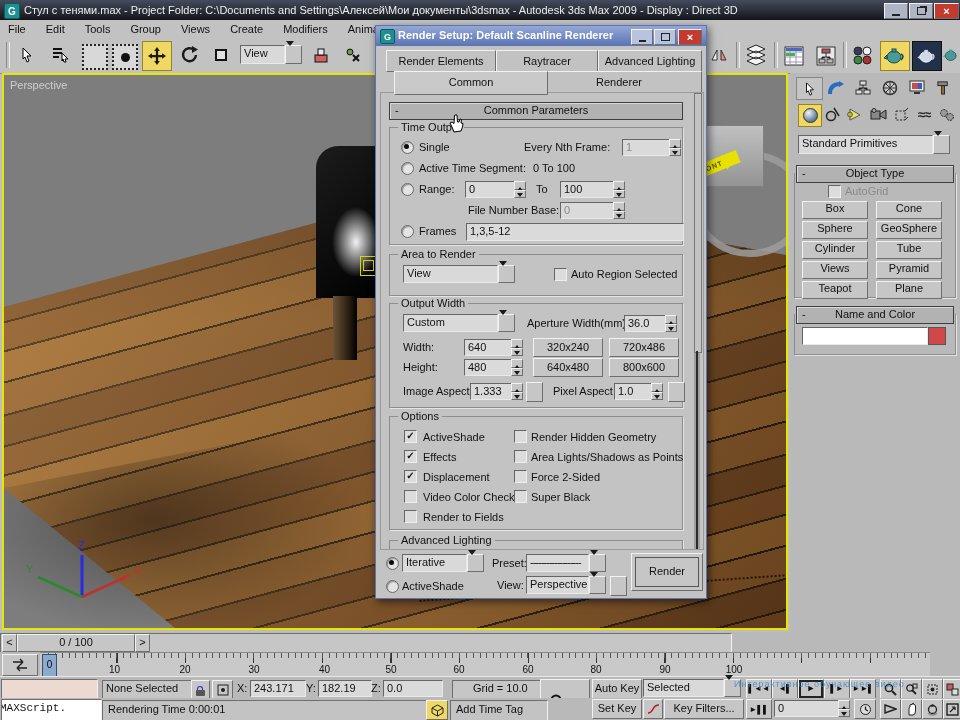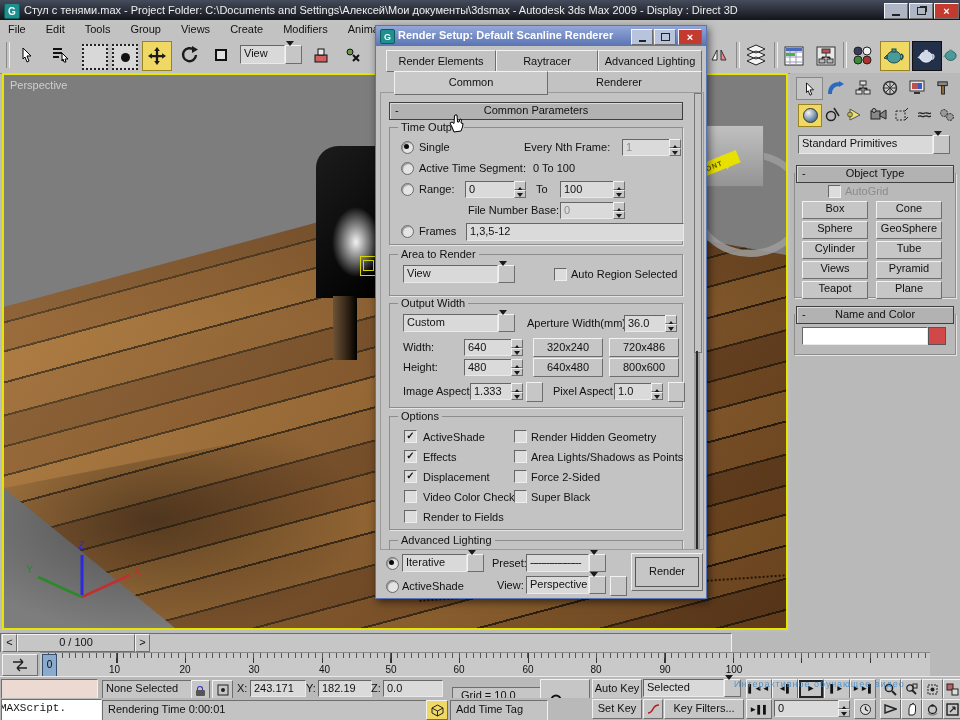"Grid = 10.0" div.a { padding: 1px 8px -> 1px 20px; top: 10px -> 3px }
